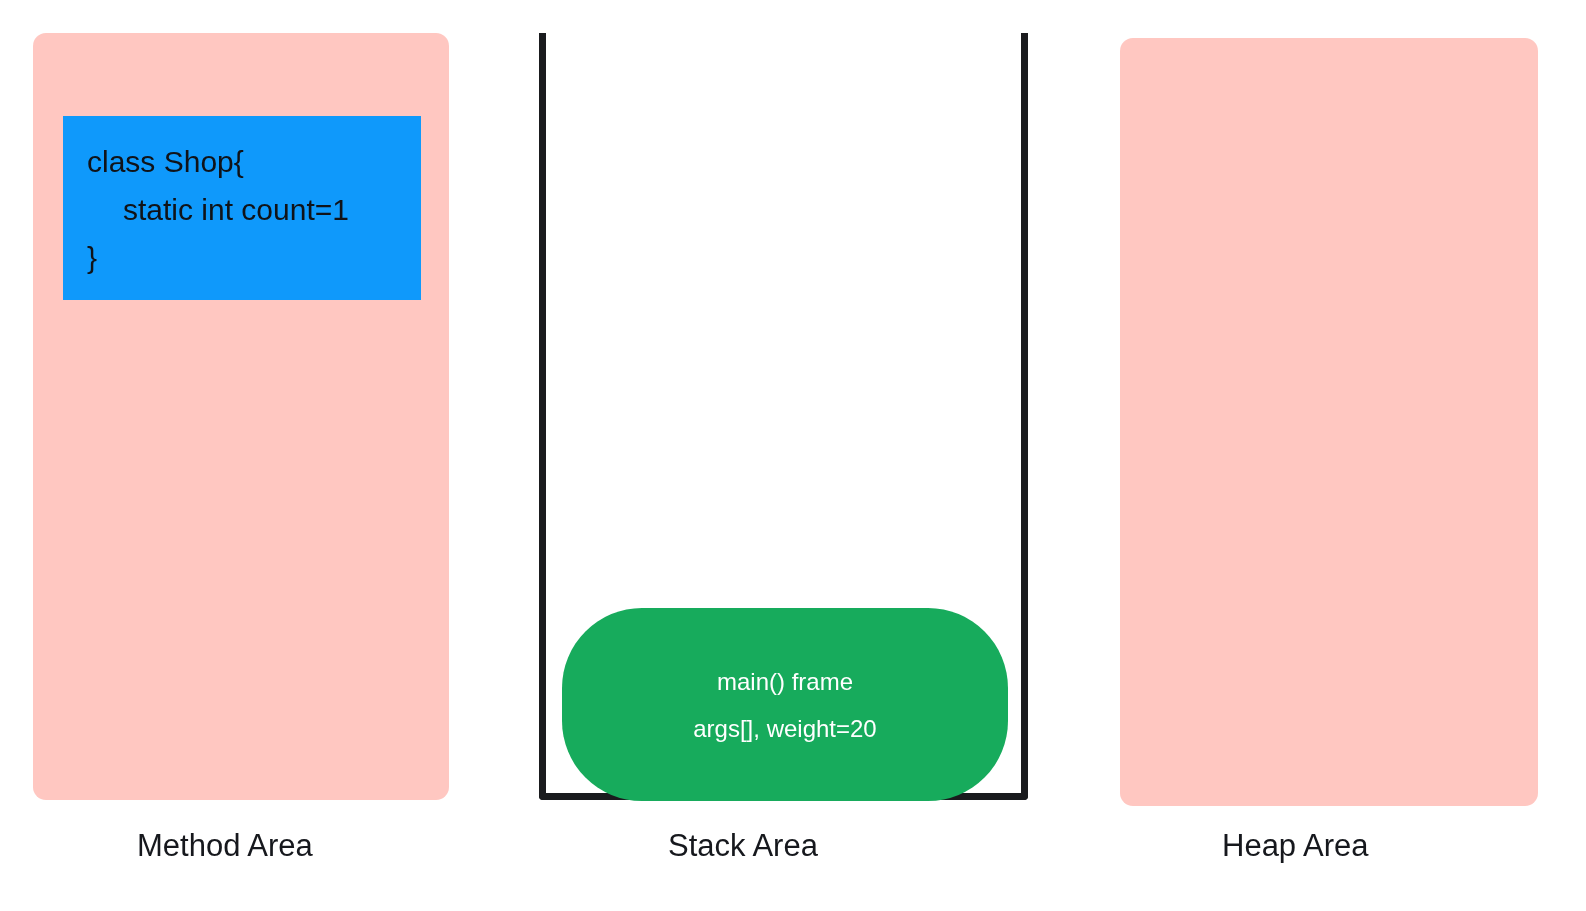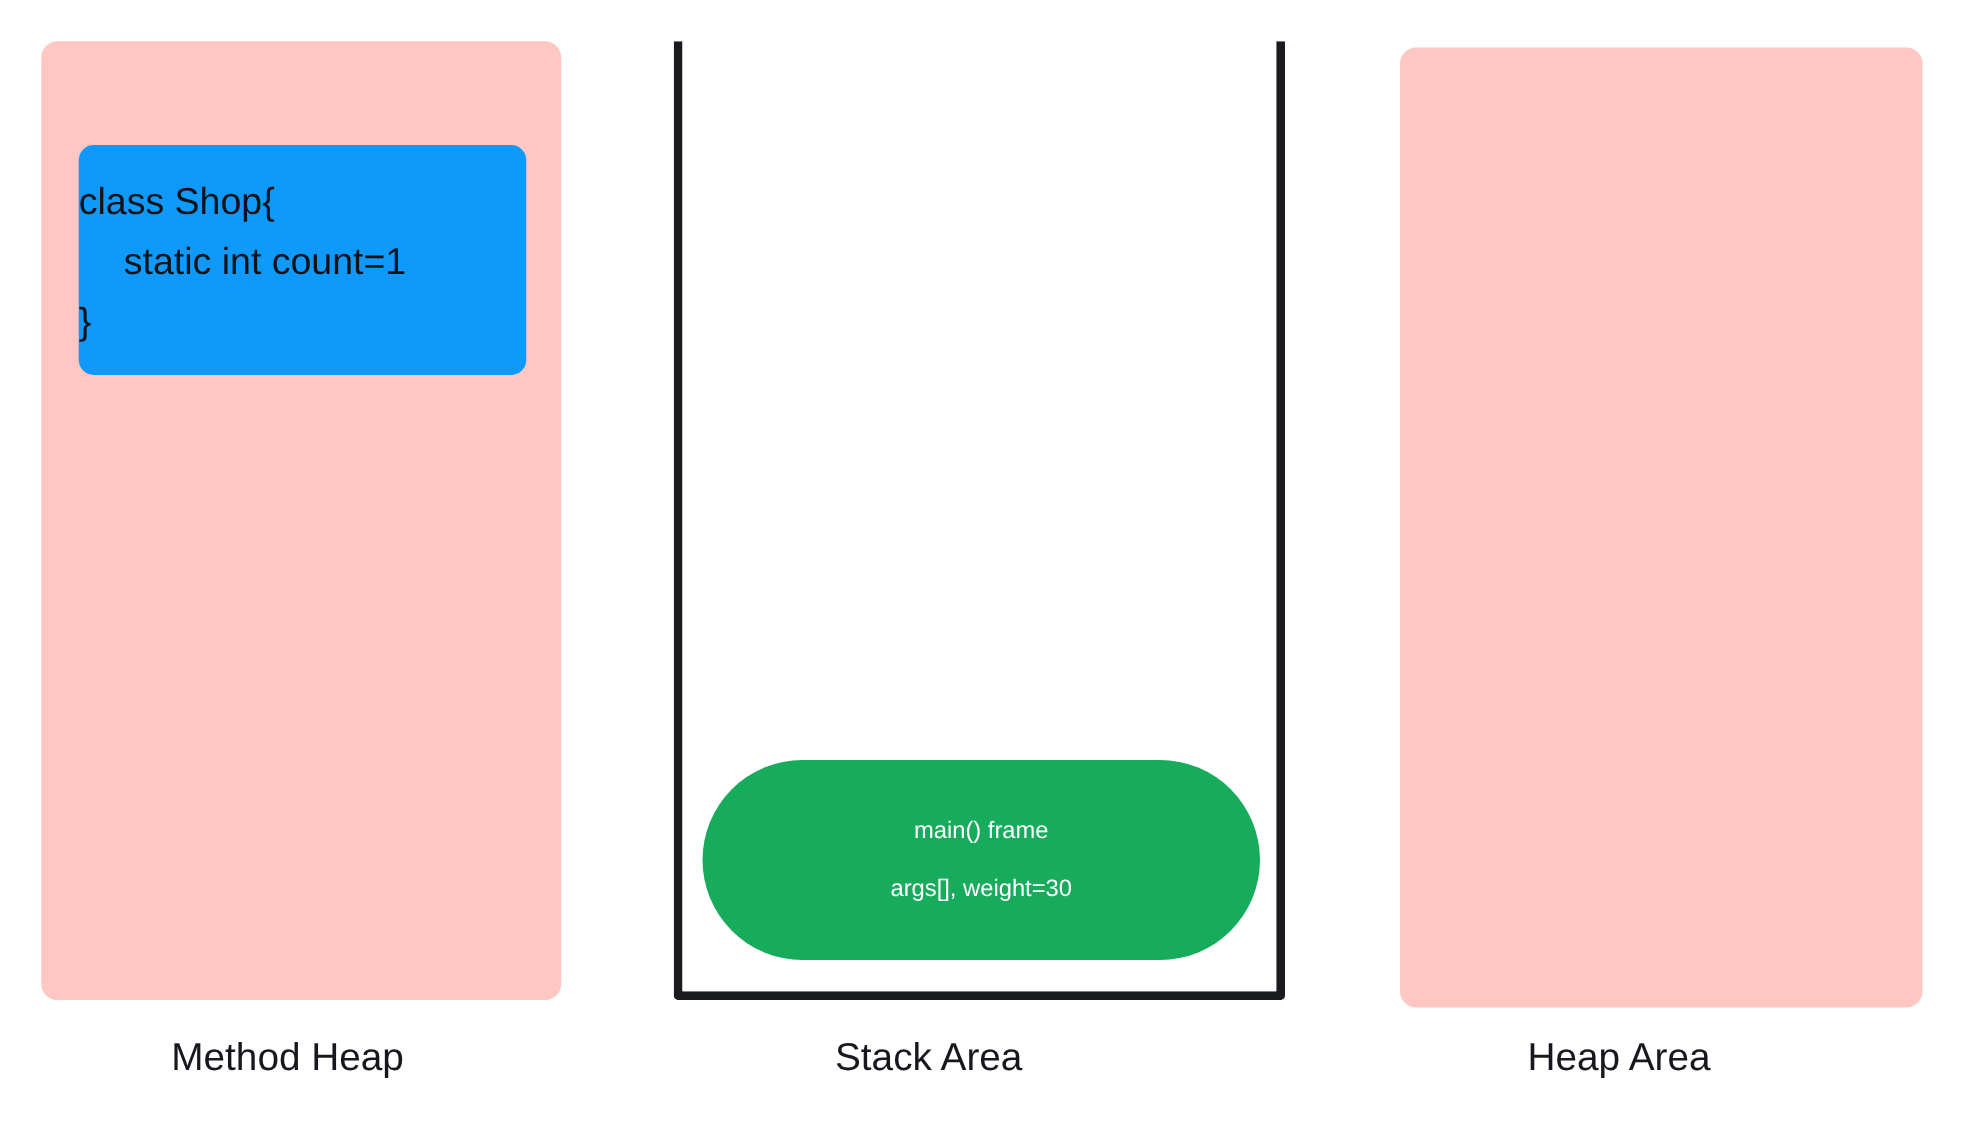"class Shop{" .class-box { border-radius: 12px -> 0; padding-left: none -> 24px }
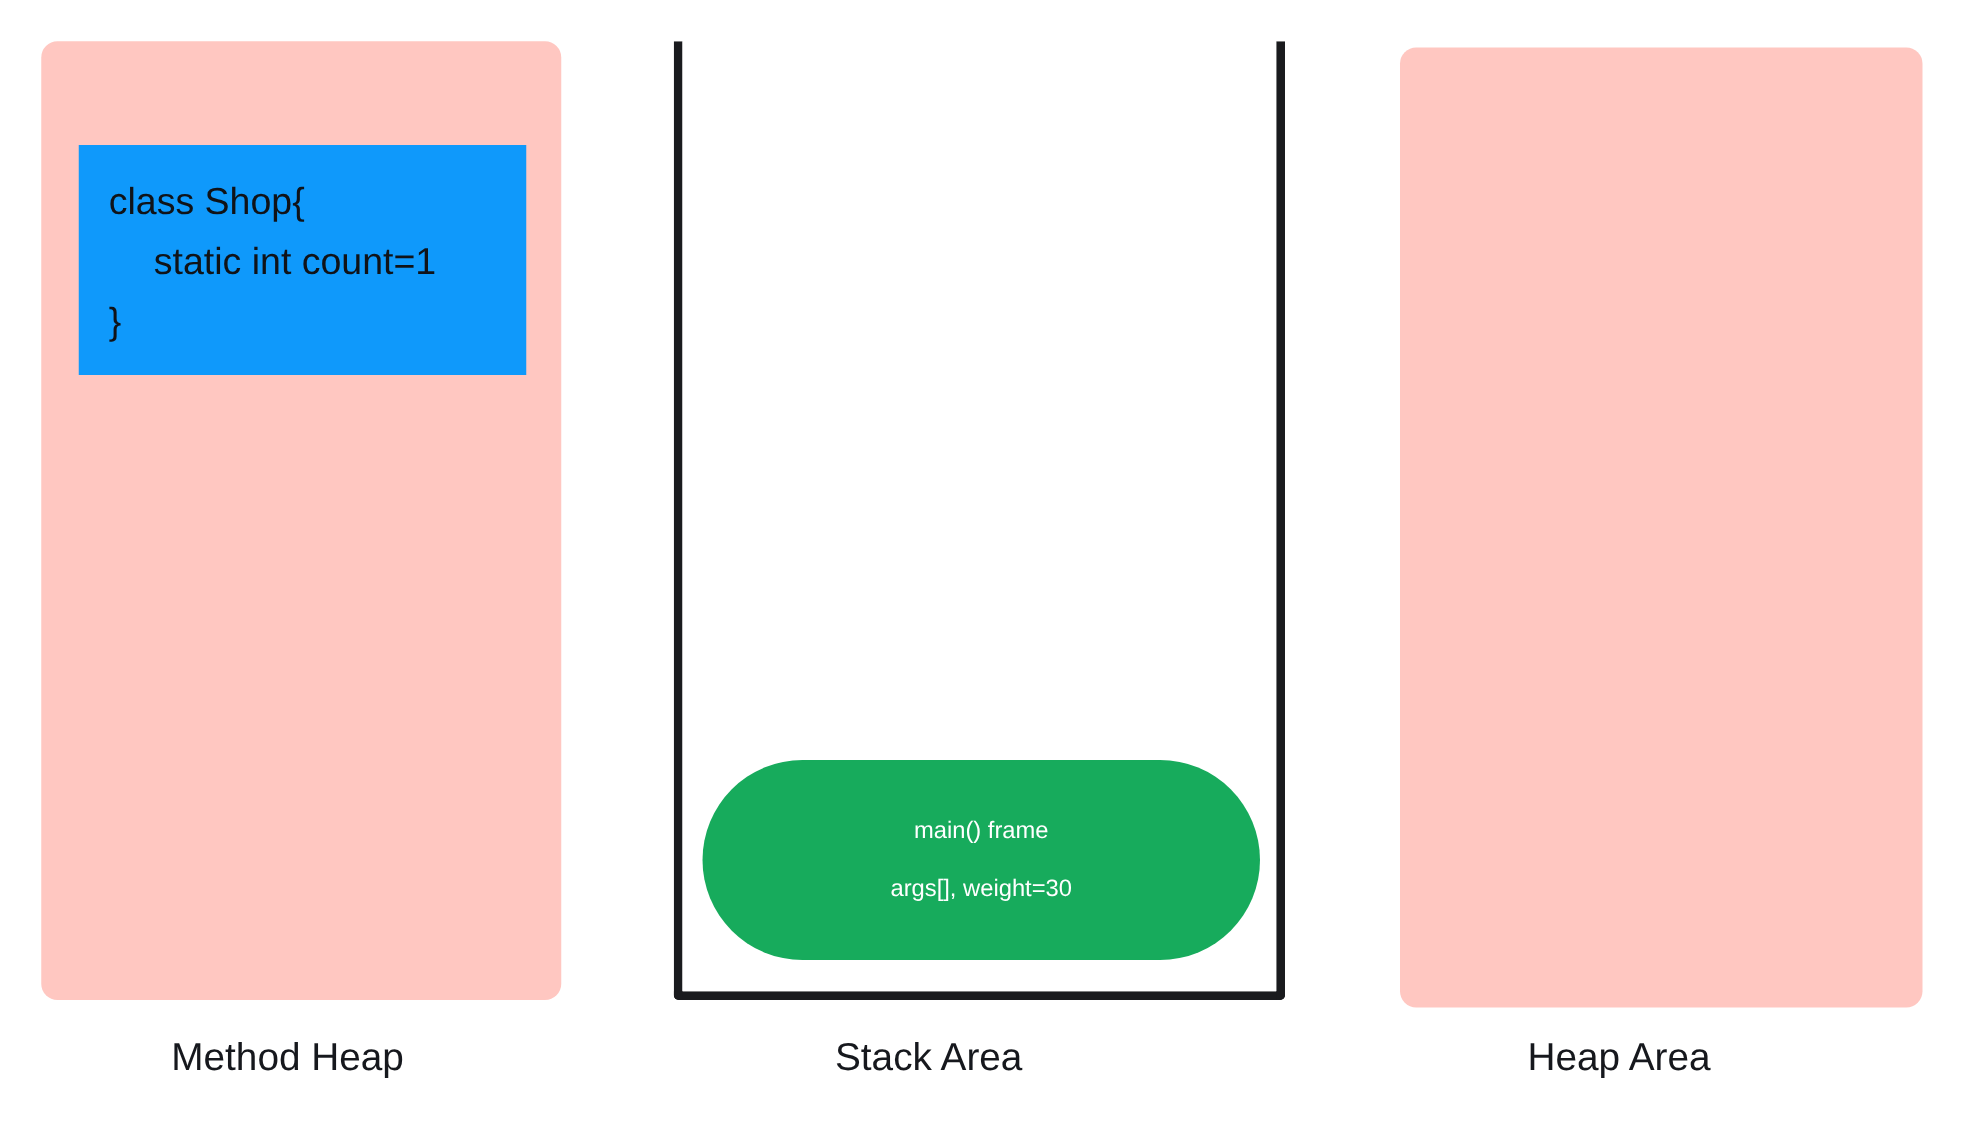"main() frame" .frame-pill { font-size: 19px -> 24px; height: 160px -> 193px }
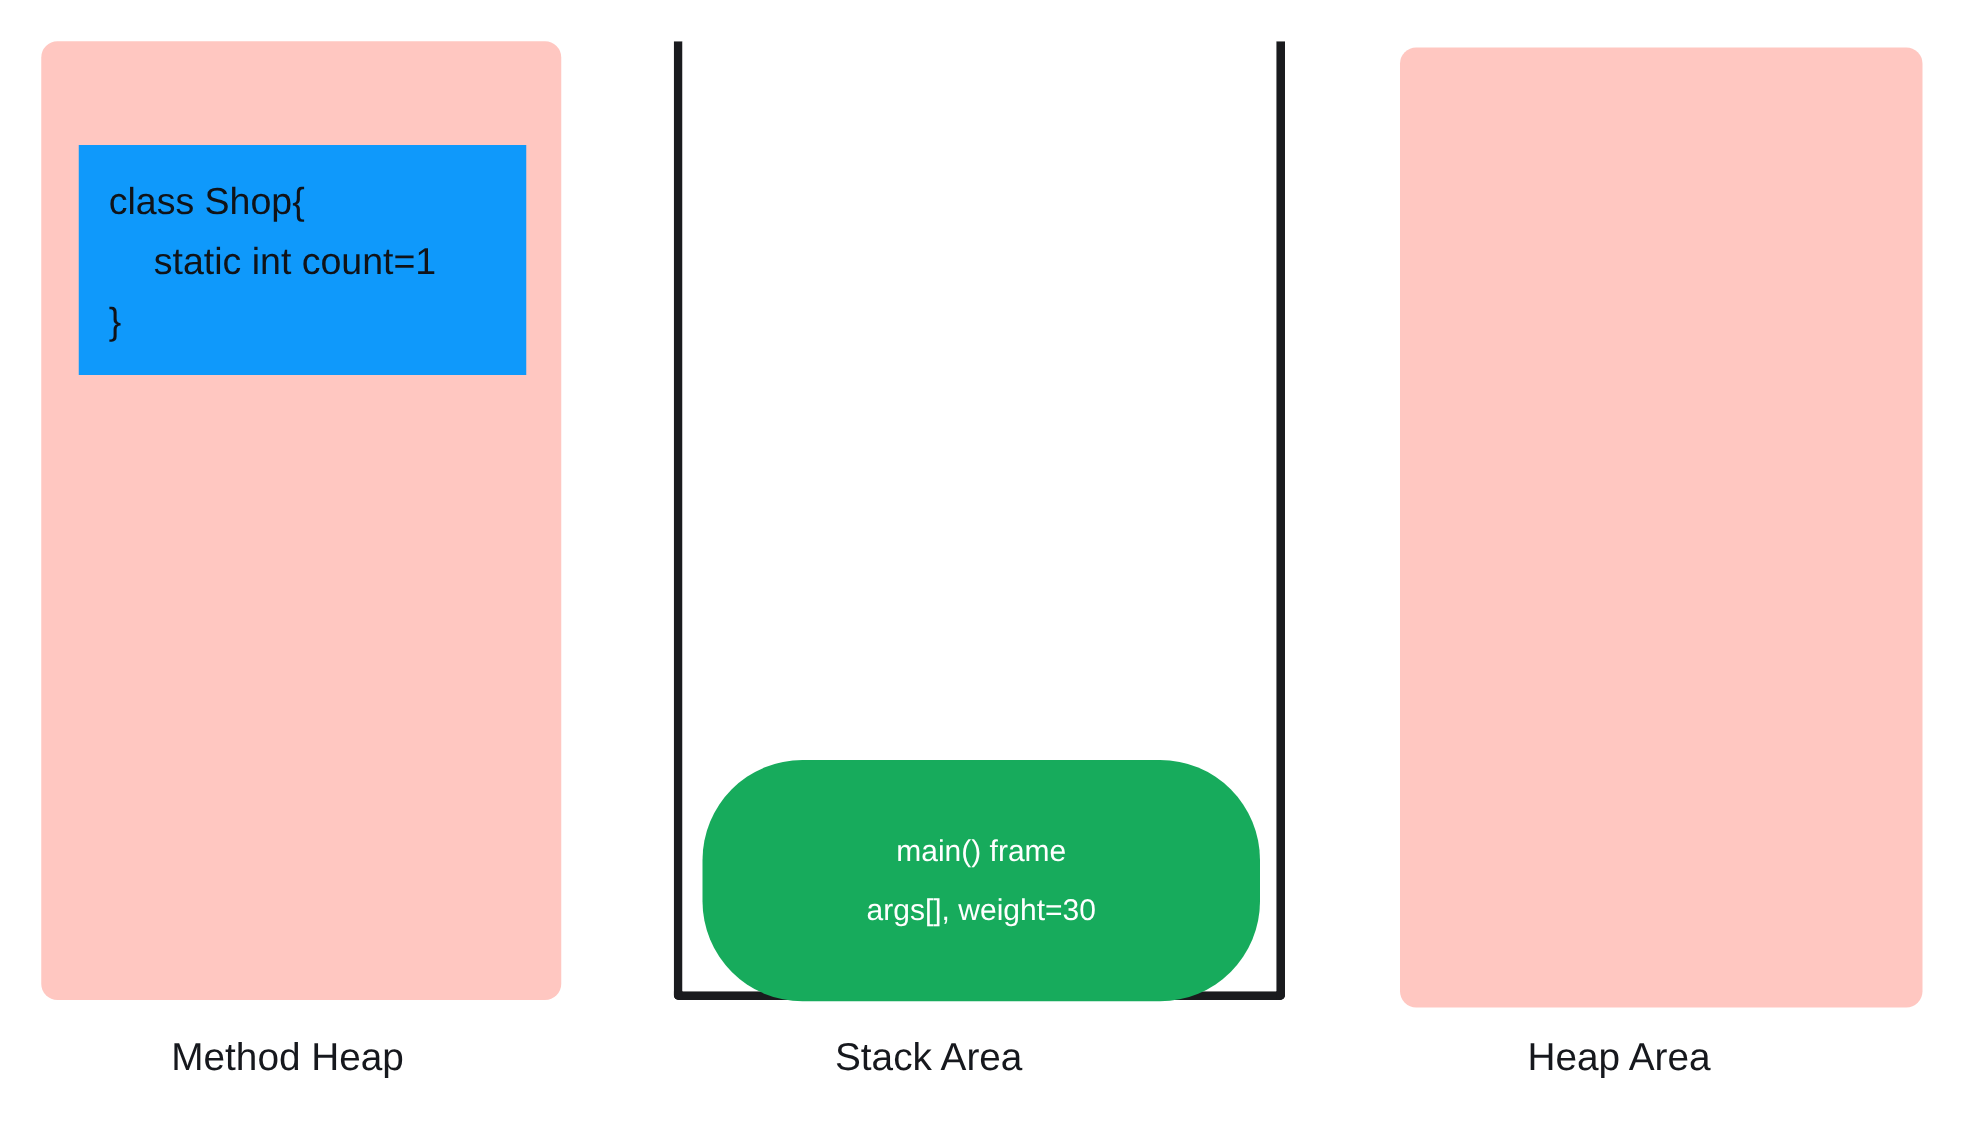"args[], weight=30" div { text: 30 -> 20 }
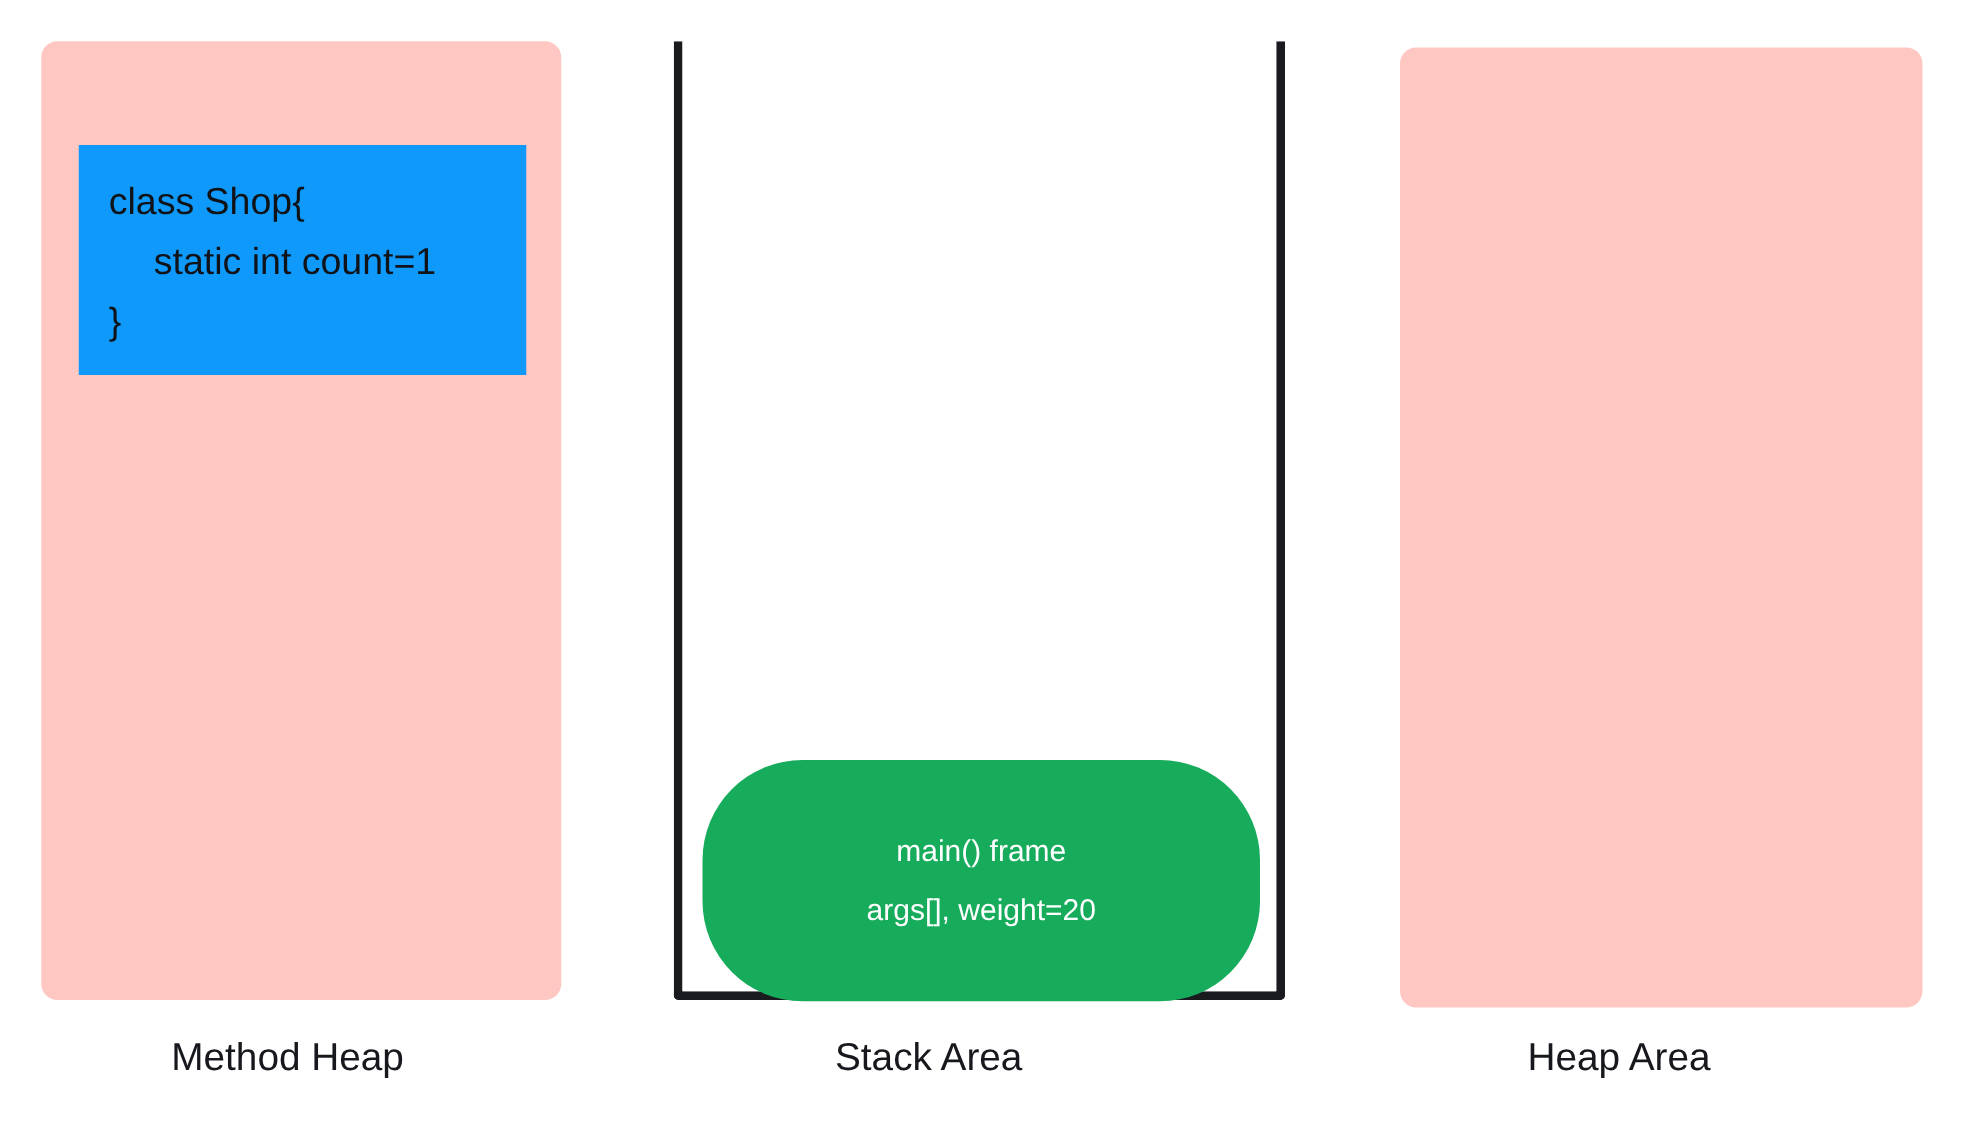"Method Heap" div.area-label { text: Heap -> Area }
